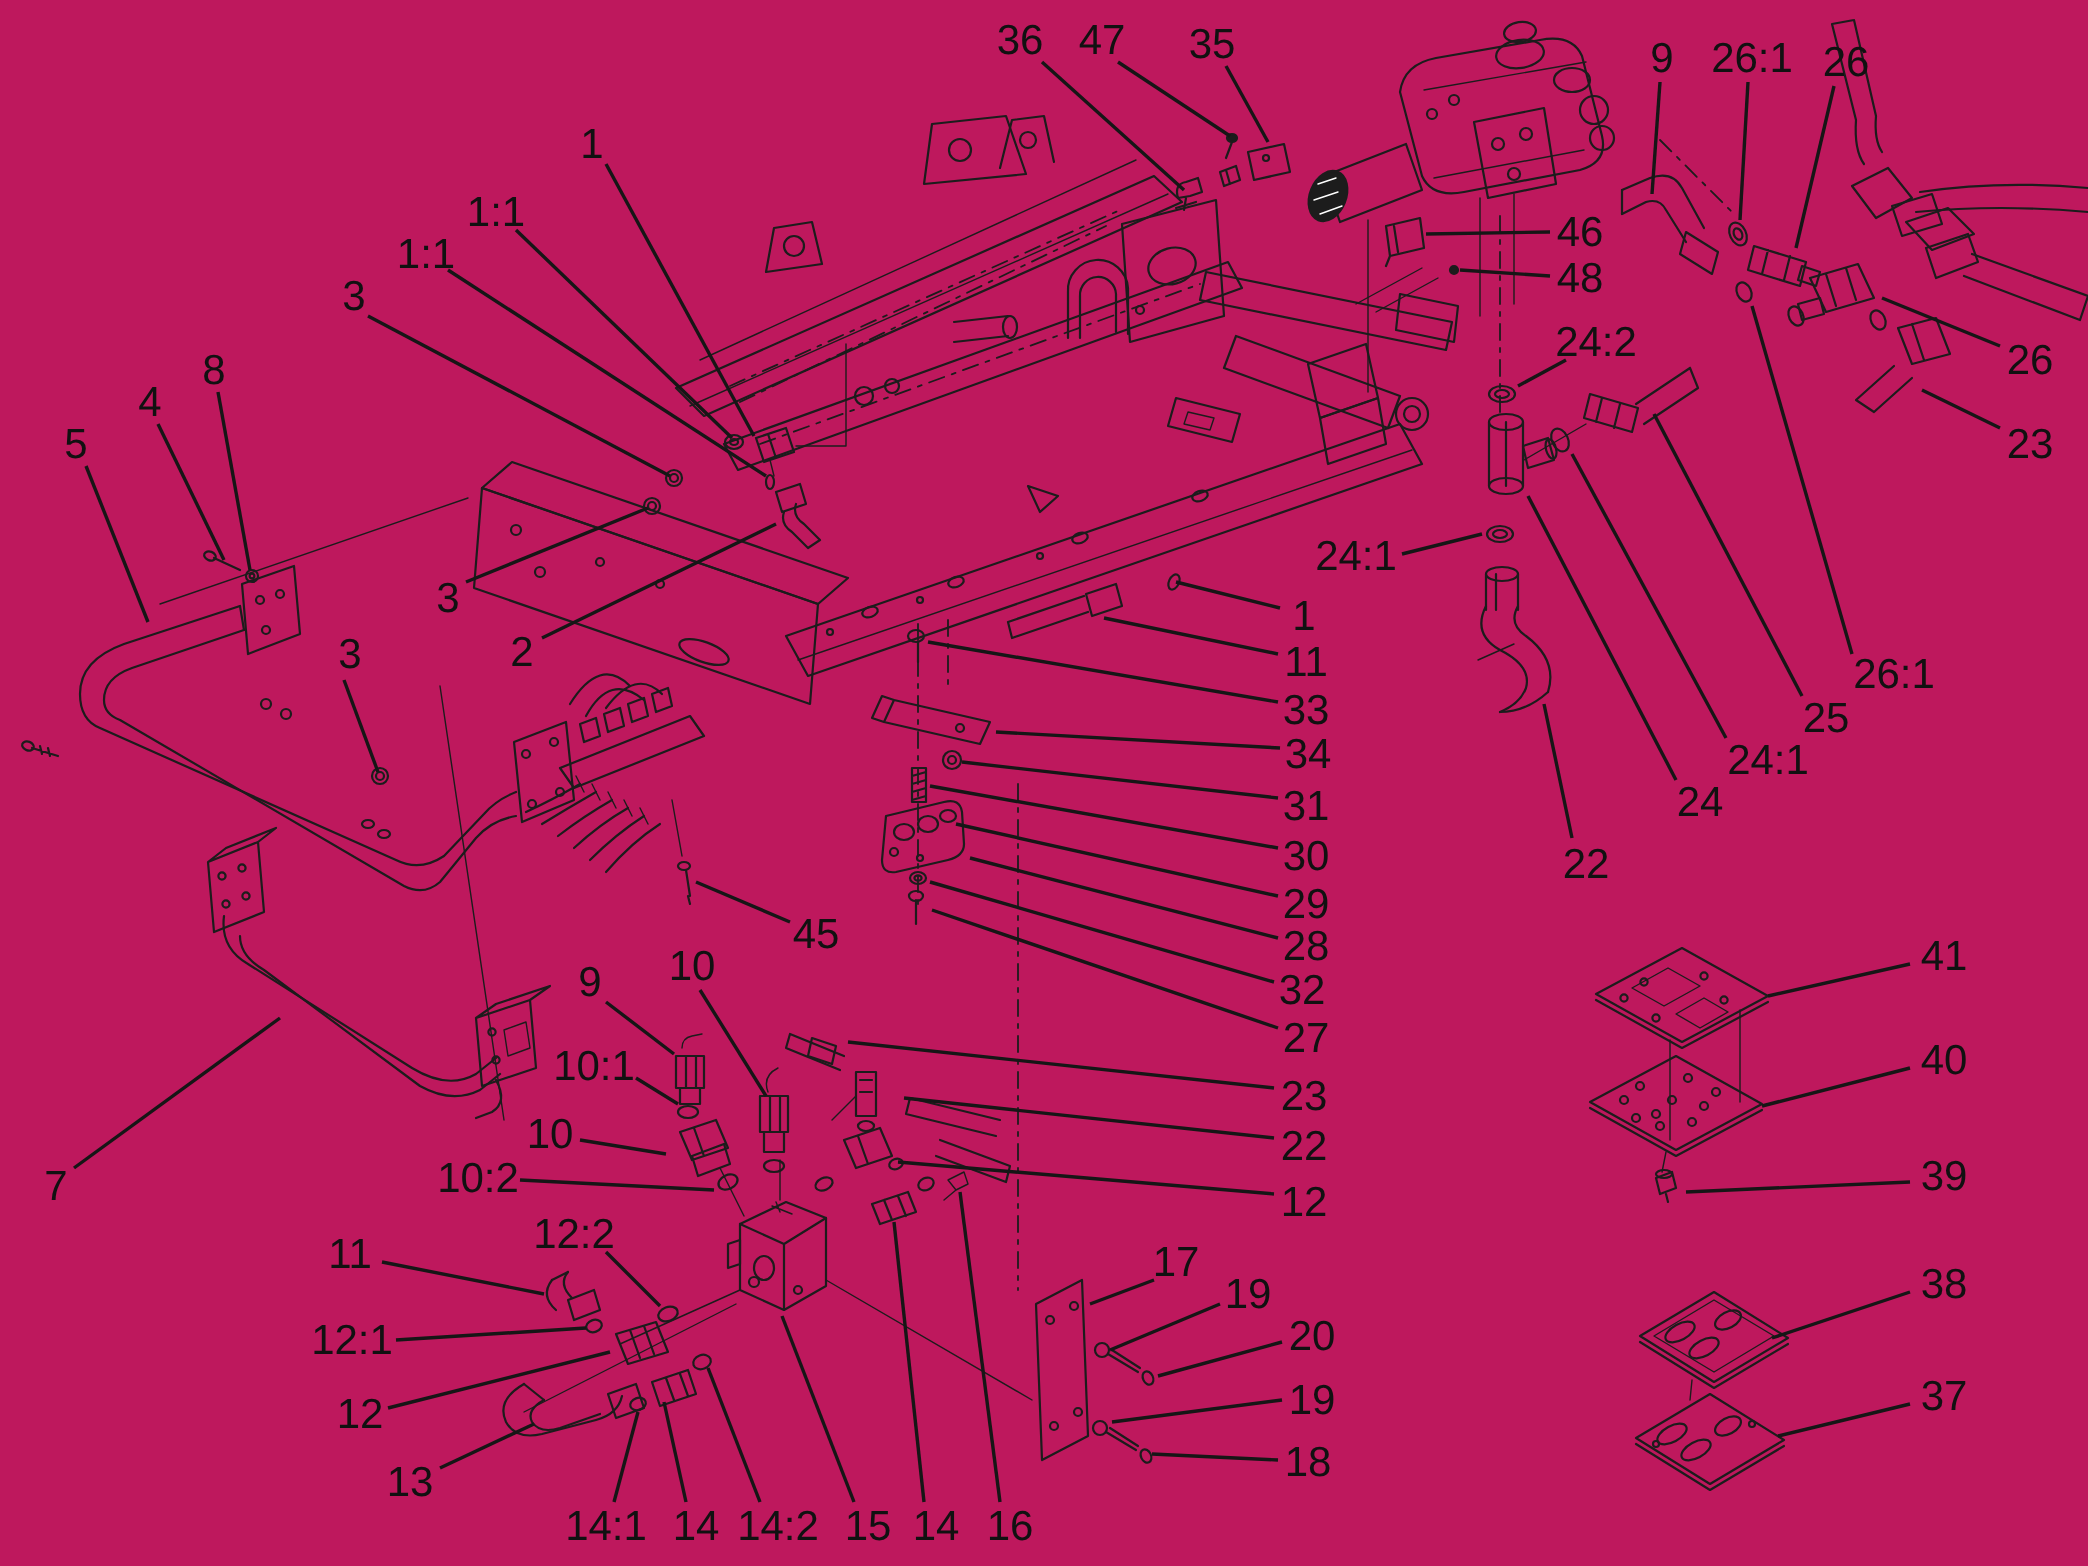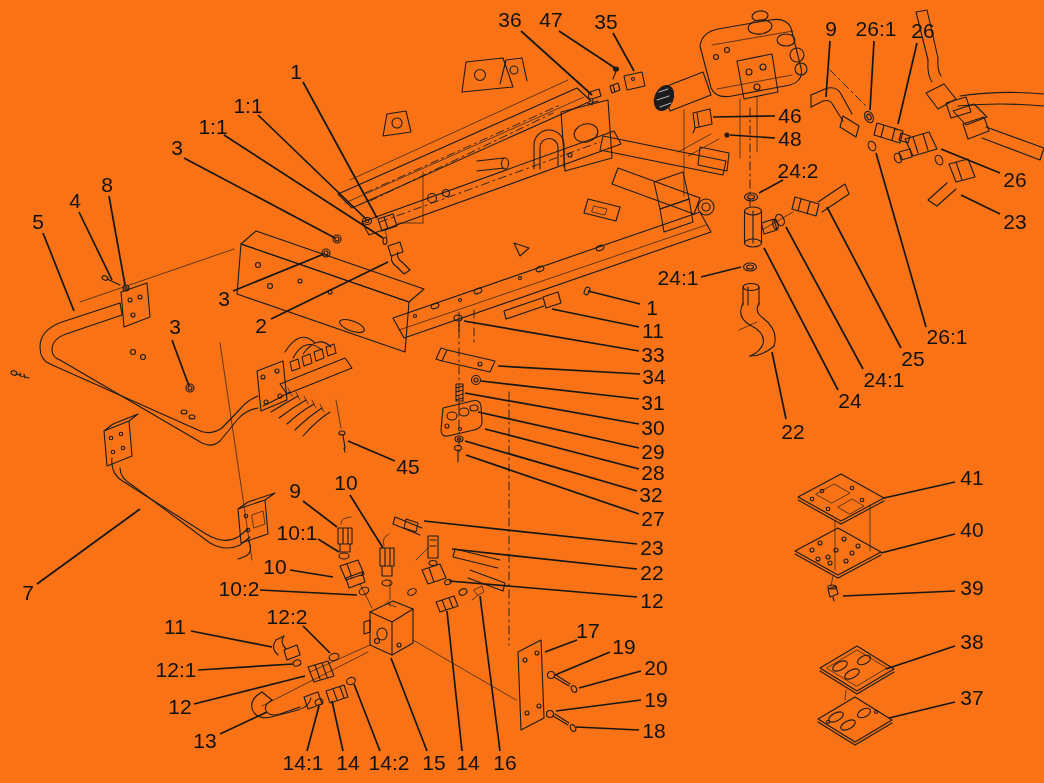"36" .stage { background: #f97316 -> #be185d }
